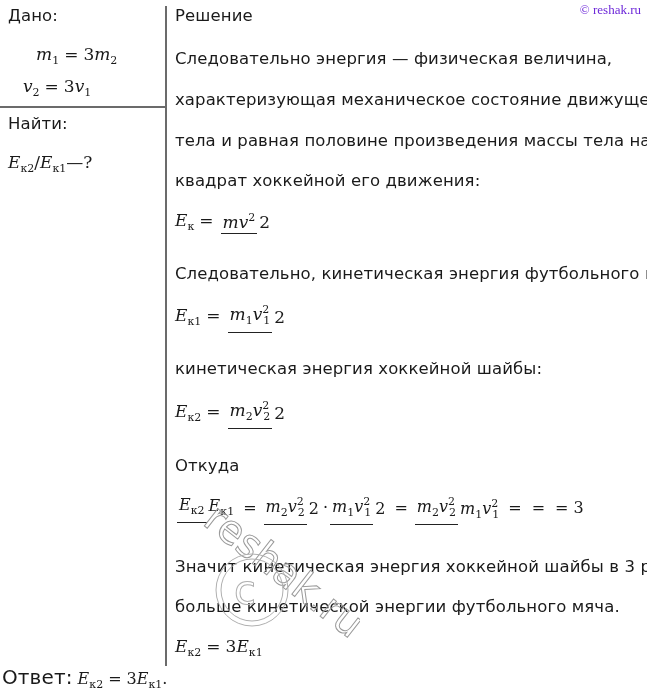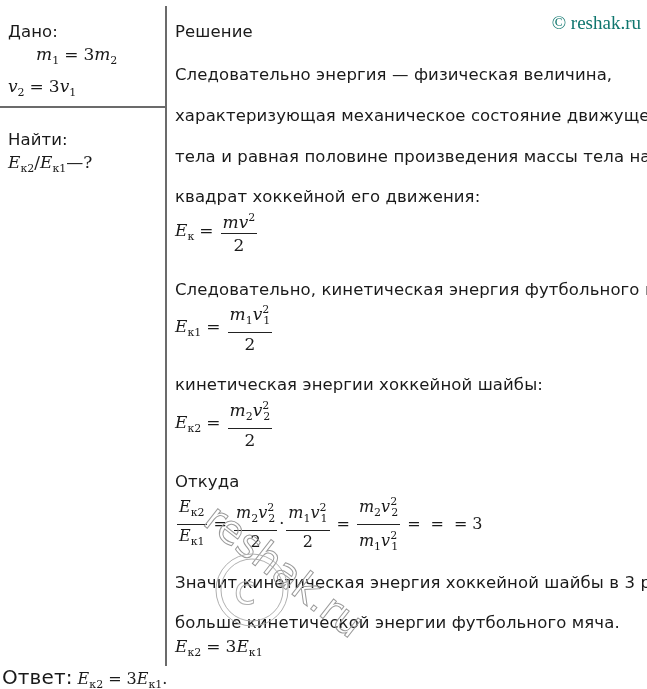"Дано:" .txt { margin-top: 16px -> none }
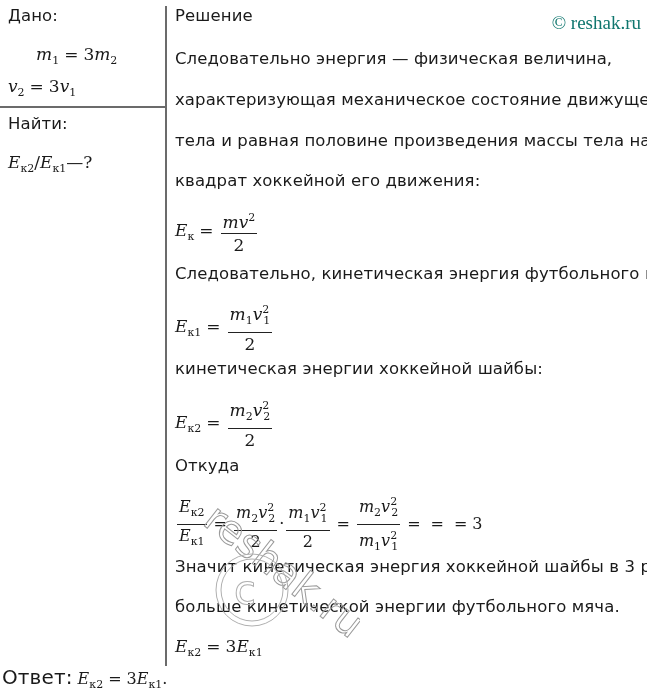"© reshak.ru" .copyright { color: #0f766e -> #6d28d9; font-size: 19px -> 13px; margin-top: 10px -> none }
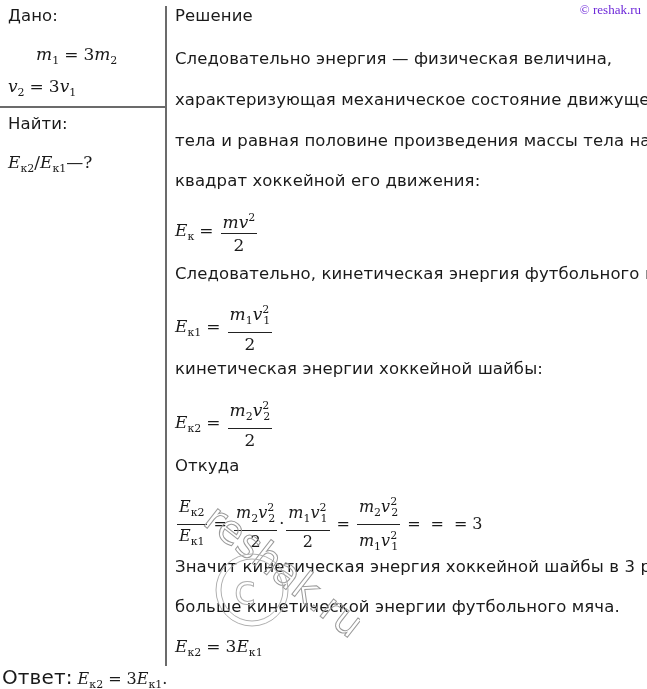"v2= 3v1" div.math { left: 8px -> 23px }
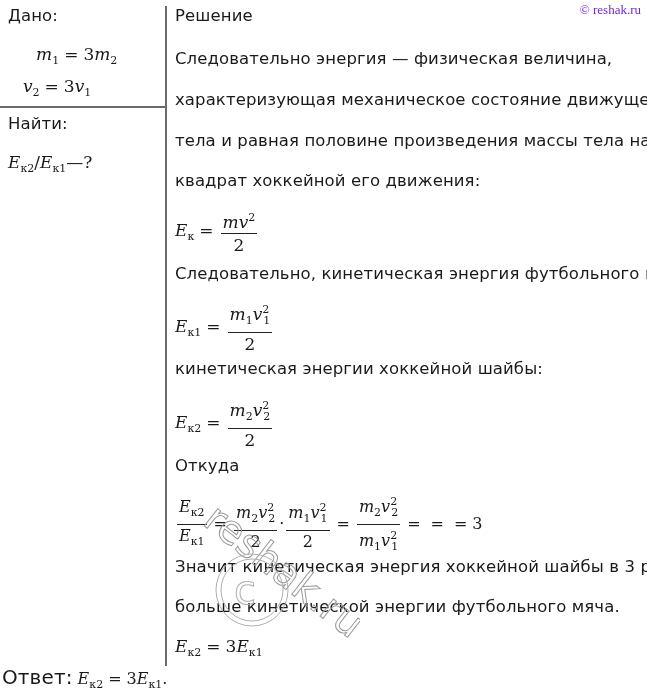"mv2" .frac { flex-direction: column -> row }
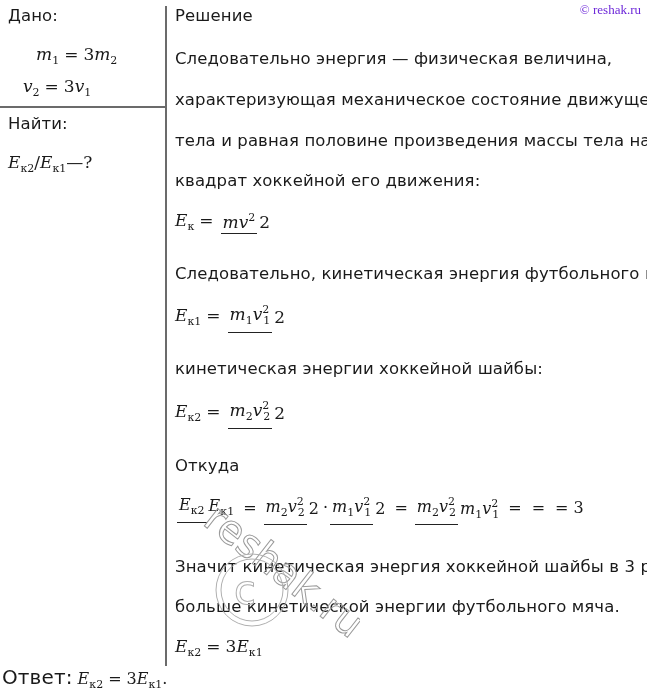"кинетическая энергии хоккейной шайбы:" div.txt { text: энергии -> энергия }
